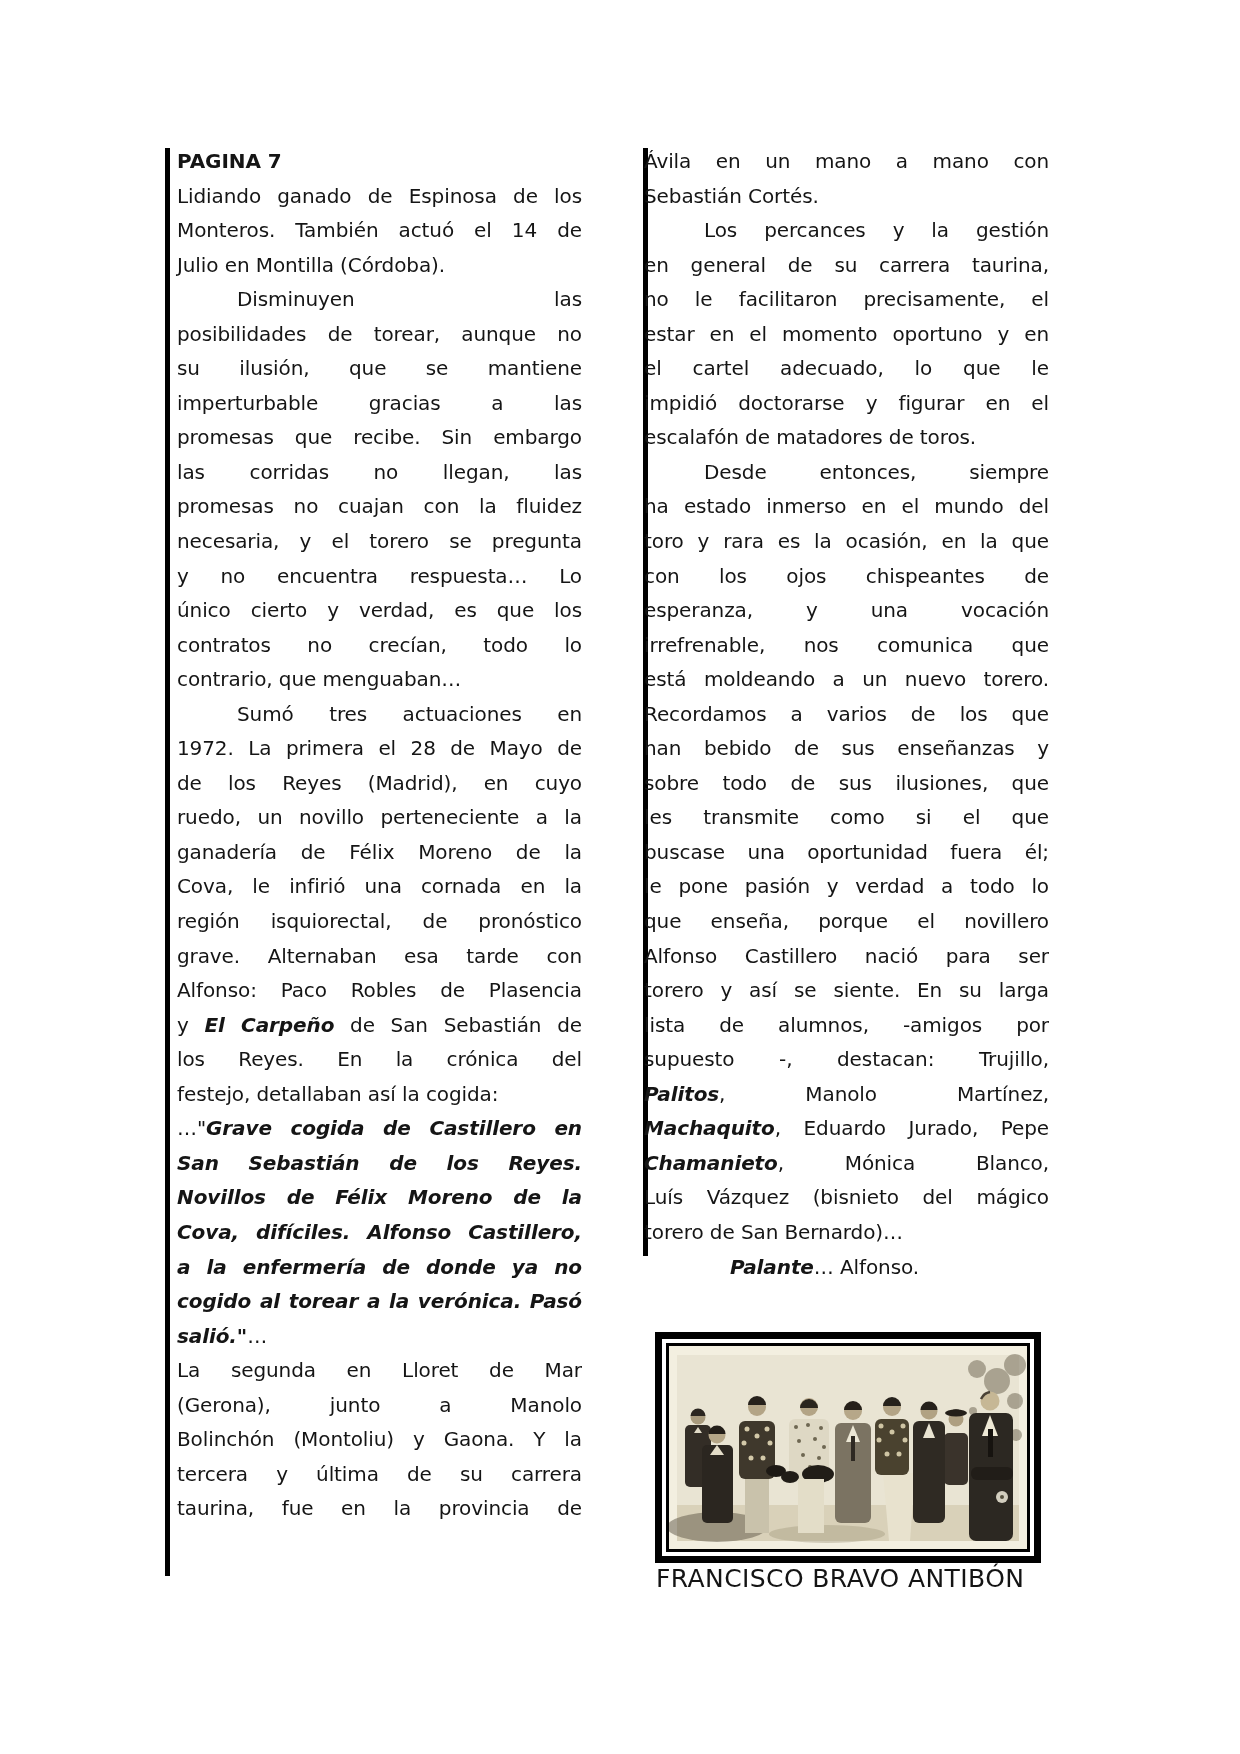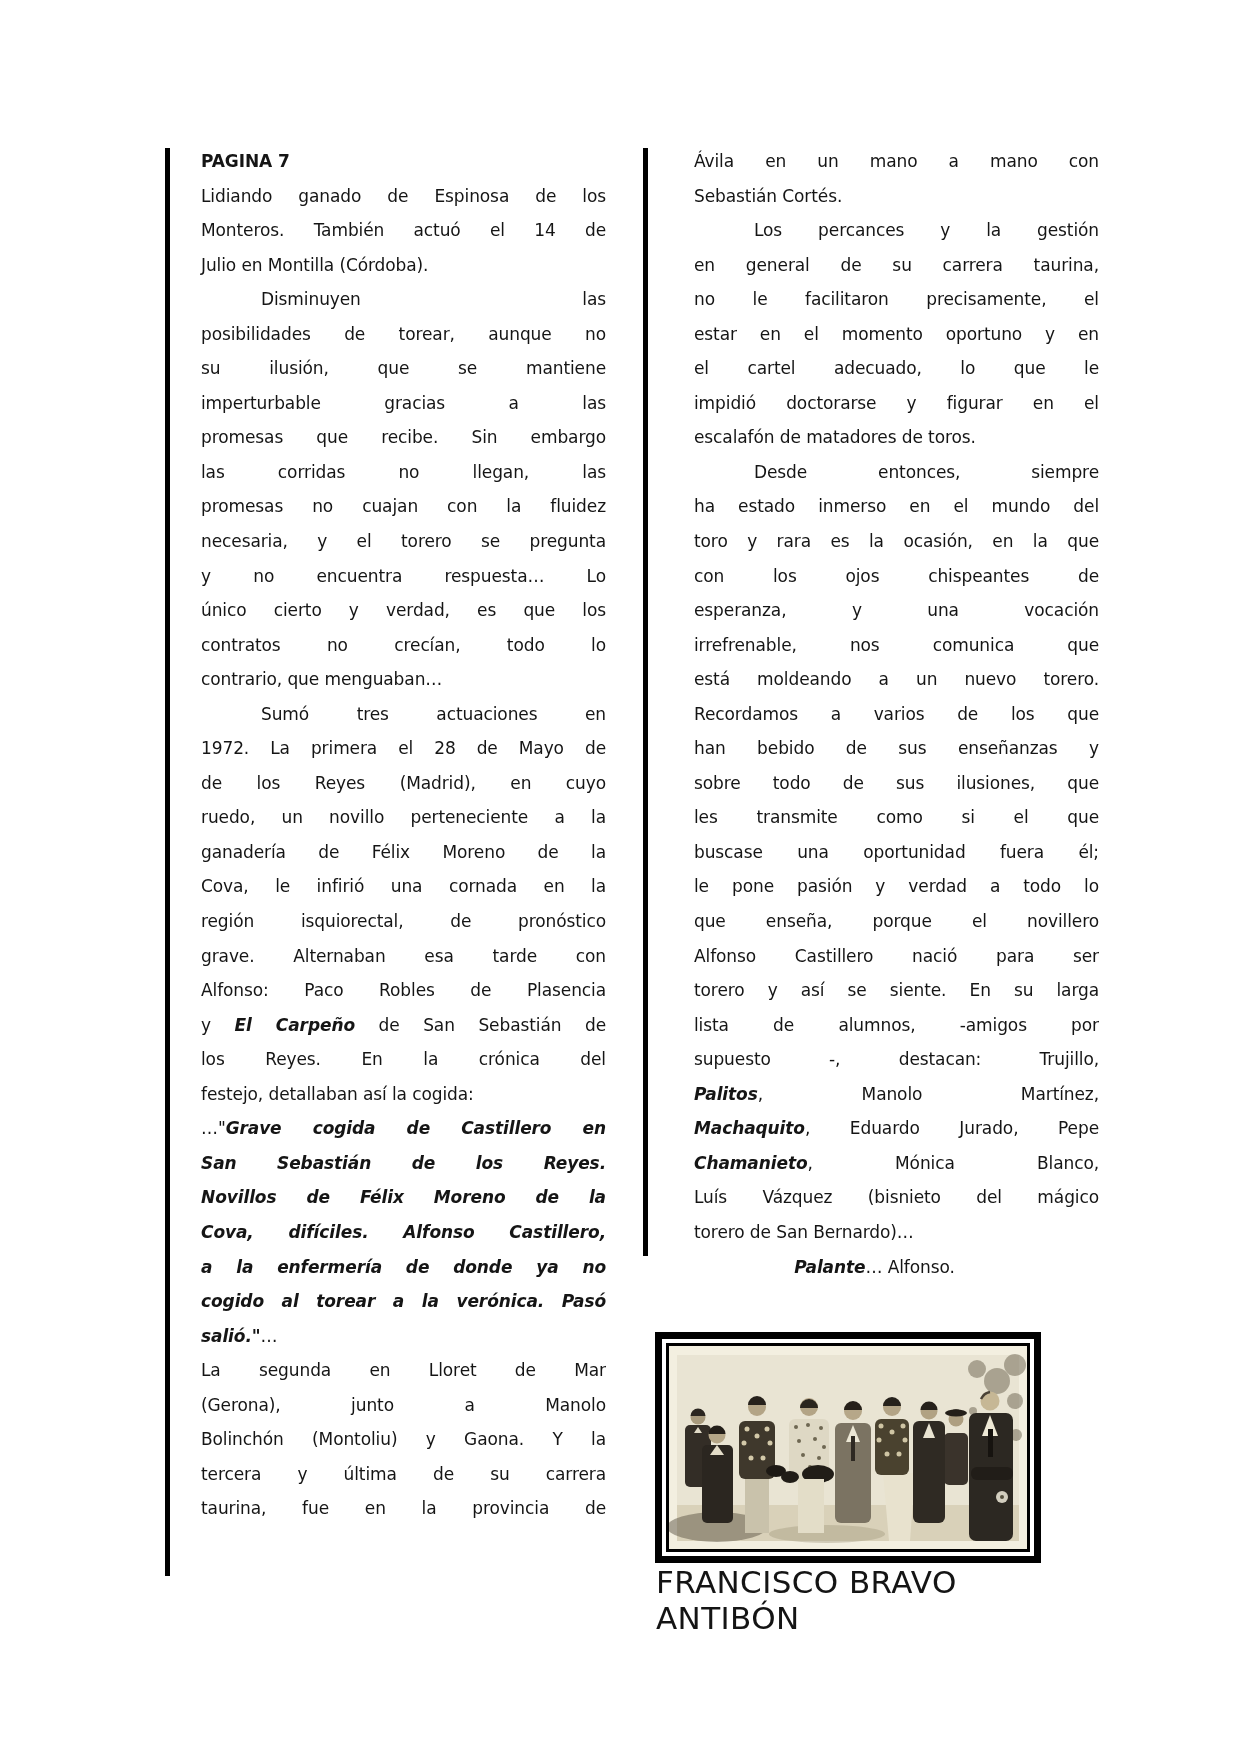"PAGINA 7" .col { font-size: 17px -> 20px; margin-left: 24px -> none }
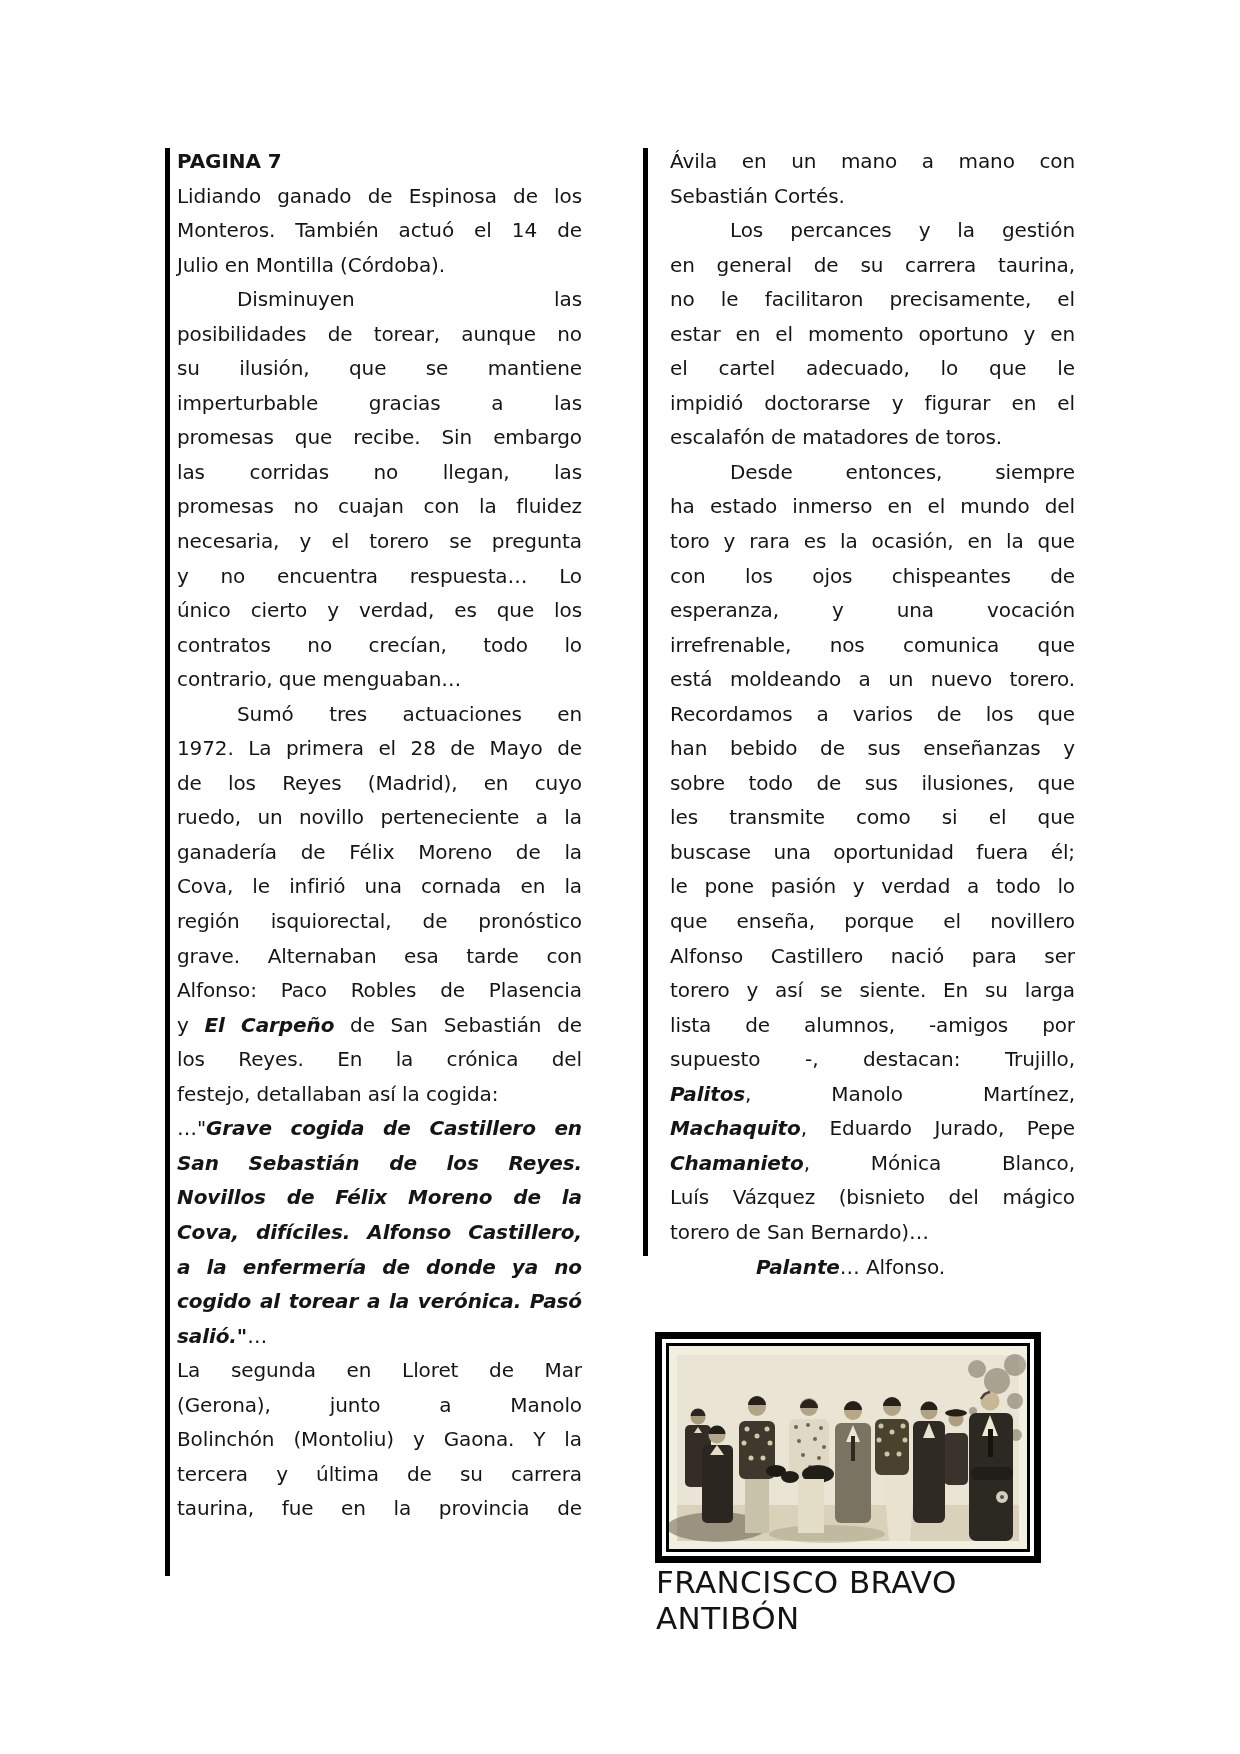"Ávila en un mano a" #col-right { left: 670px -> 644px }
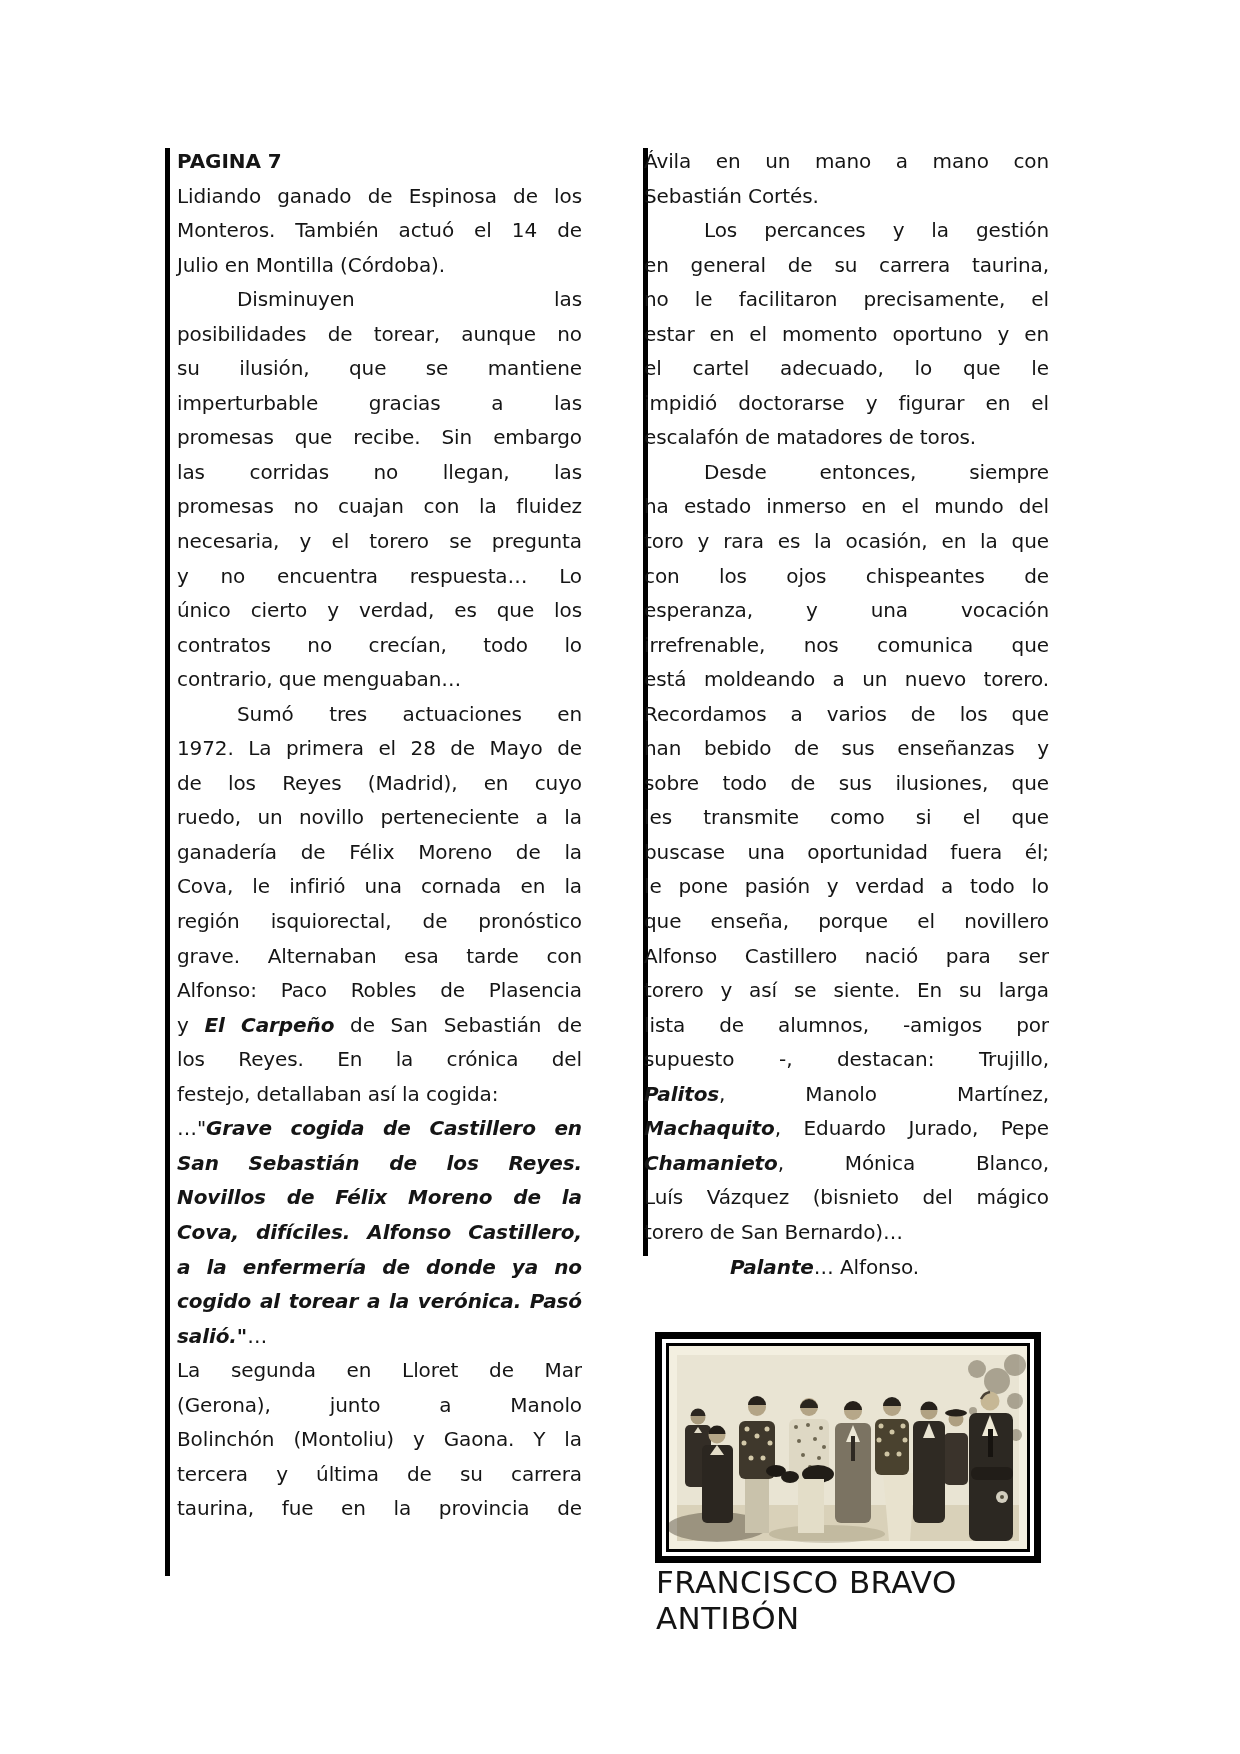"FRANCISCO BRAVO ANTIBÓN" .caption { font-size: 31px -> 25px }
